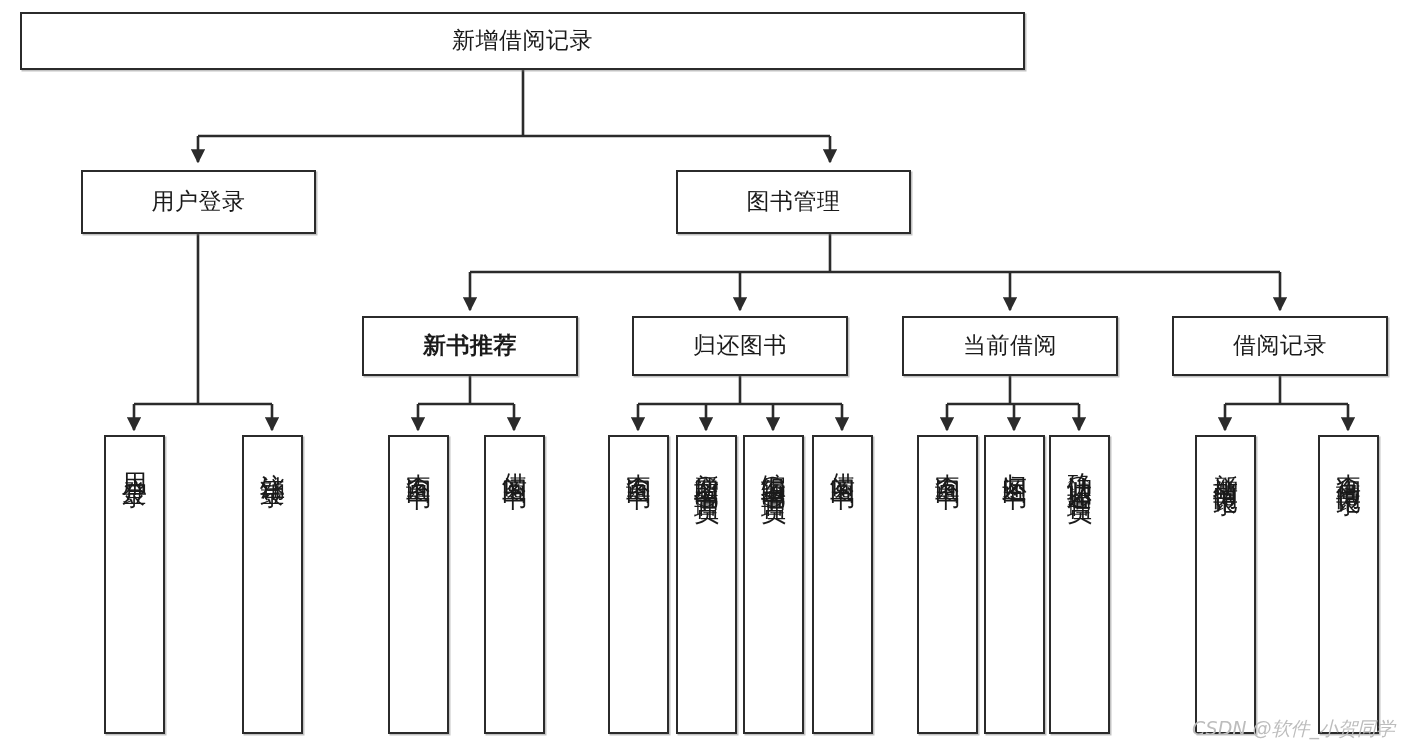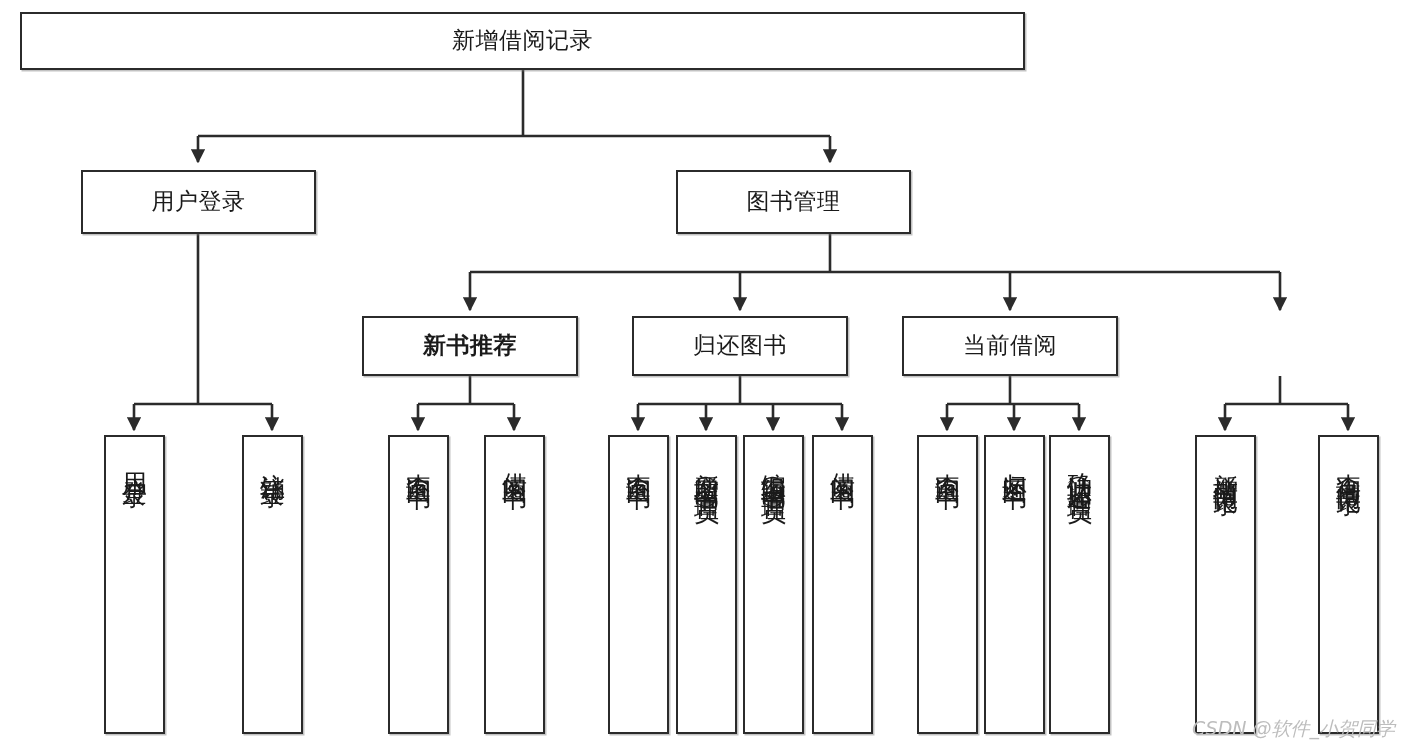"借阅记录" div.node { html: none -> <div> <span>借阅记录</span> </div> }
